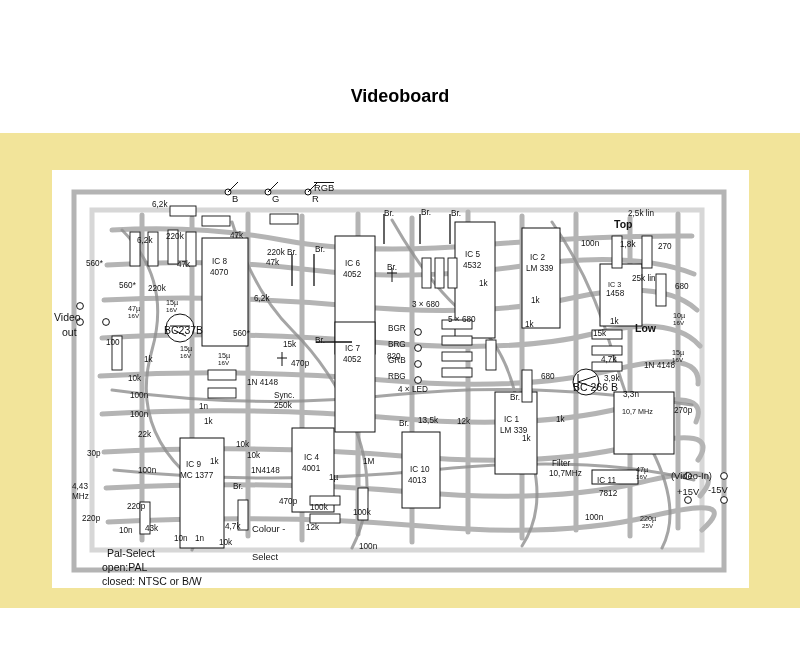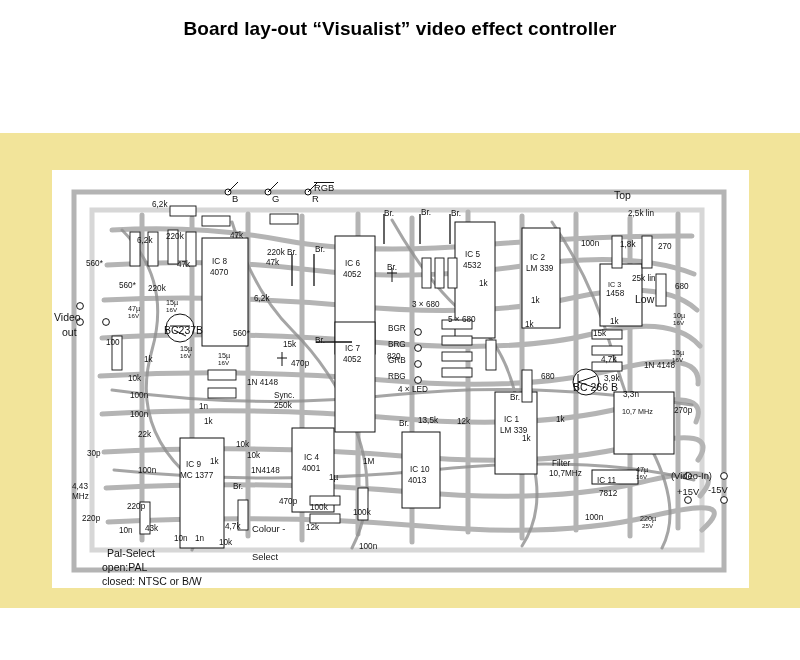"Board lay-out “Visualist” video effect" div.title { html: <div>Board lay-out “Visualist” video effect controller</div> -> none }
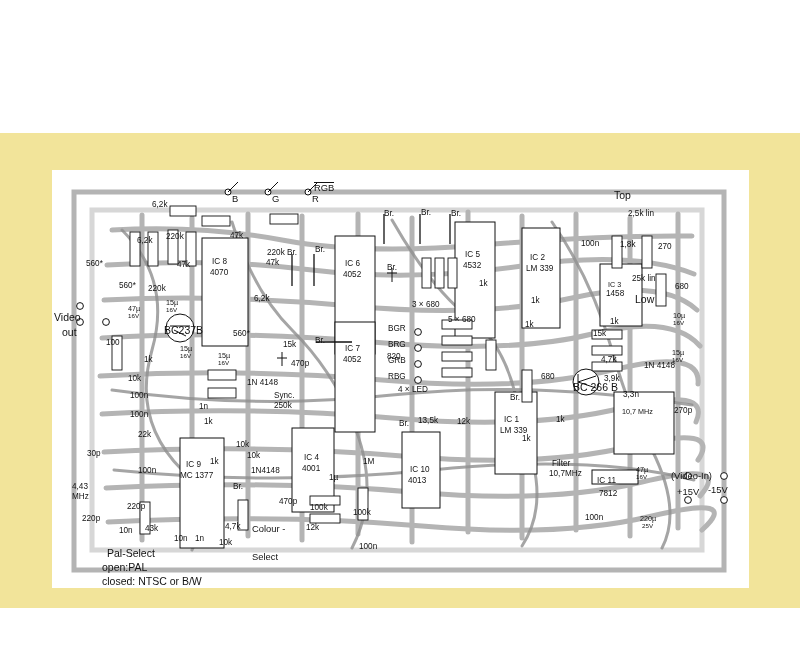"Videoboard" div.subtitle { html: none -> <div>Videoboard</div> }
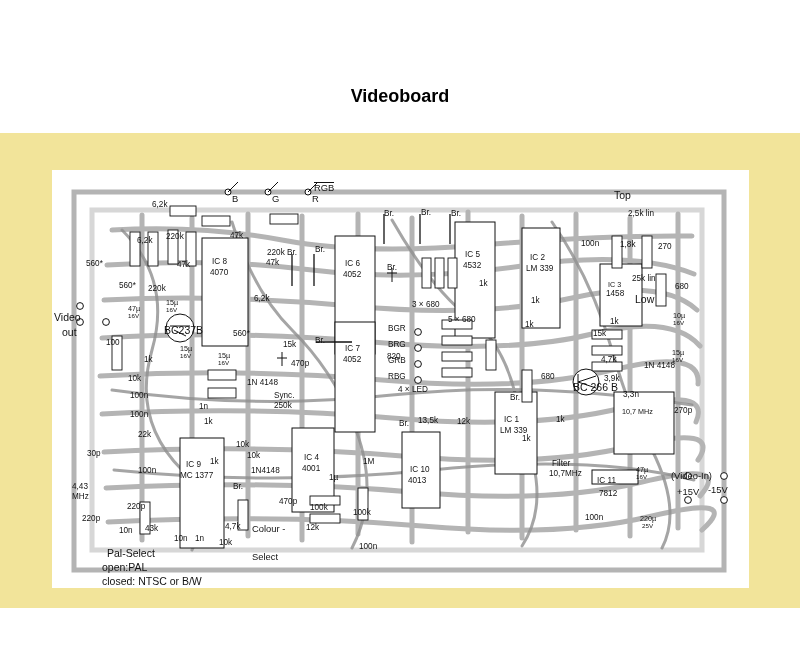"Top" .lbl.bold { font-weight: normal -> bold; margin-top: none -> 29px }
